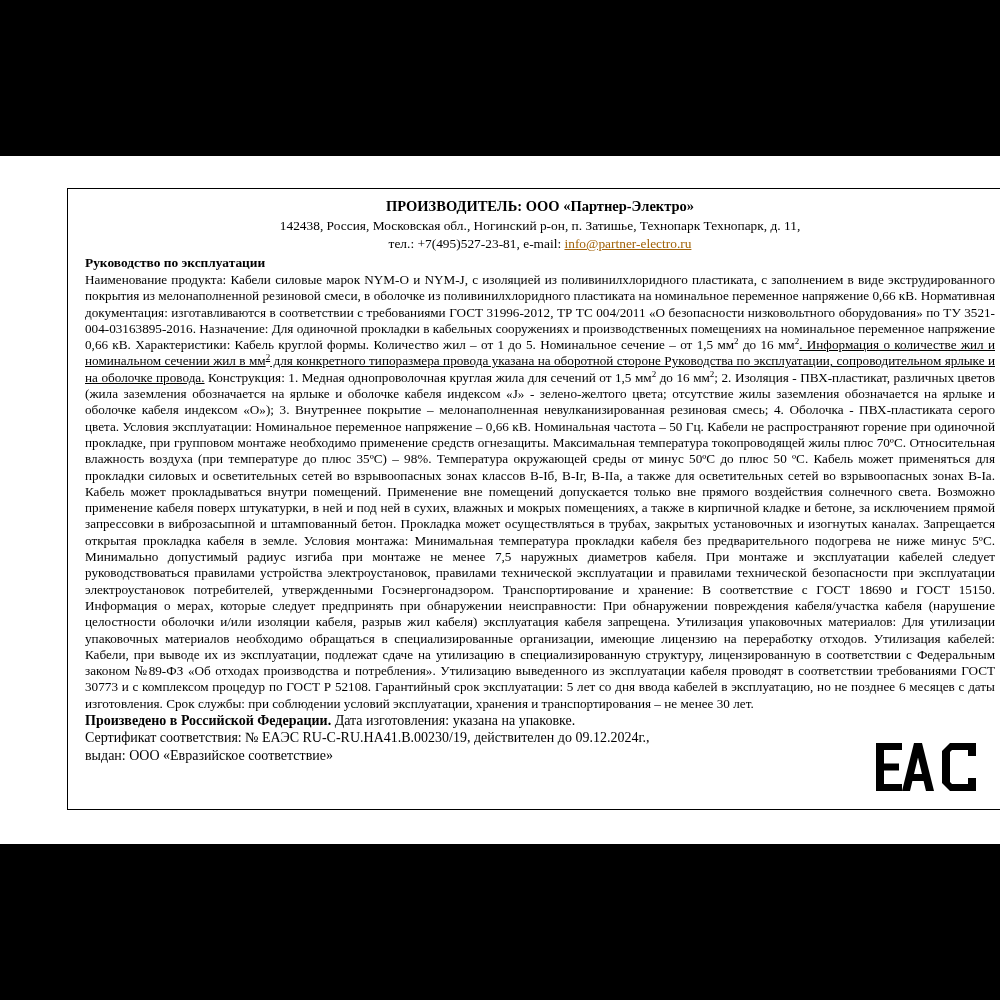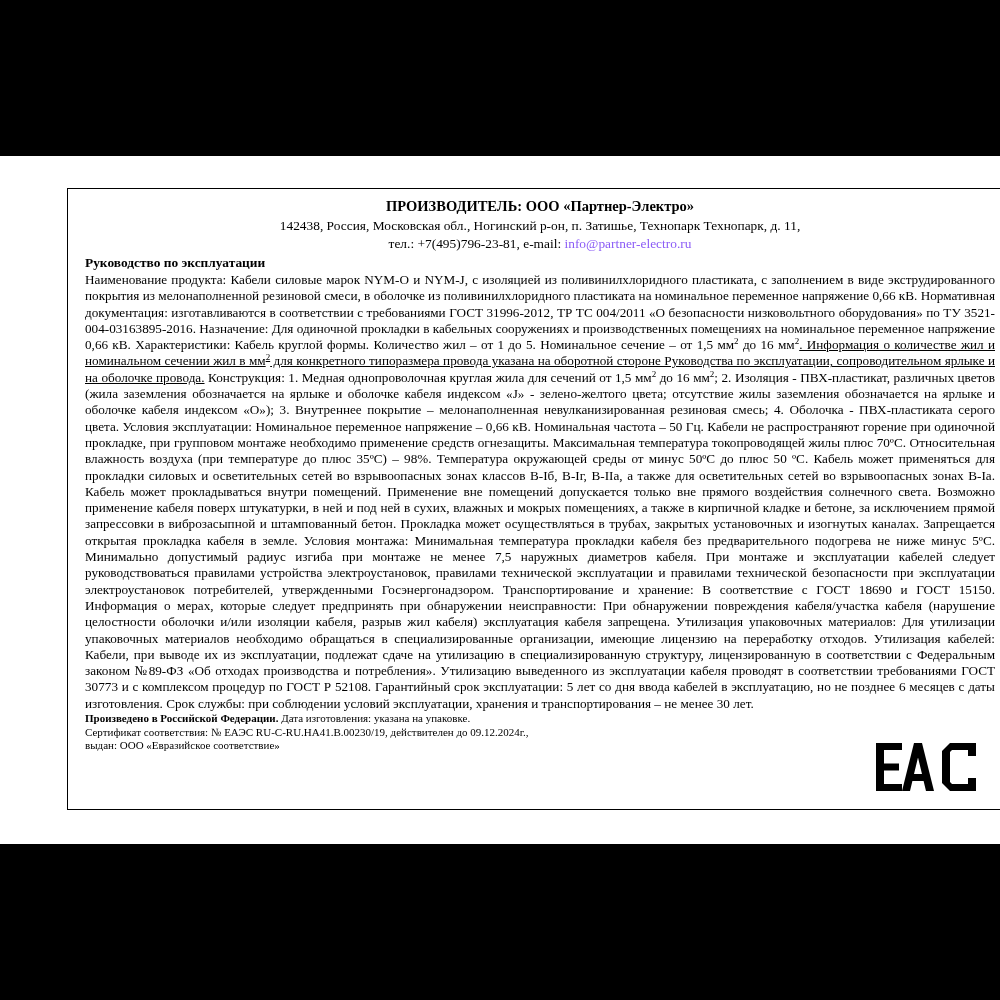"тел.: +7(495)796-23-81, e-mail:" span { text: 796-23-81 -> 527-23-81 }
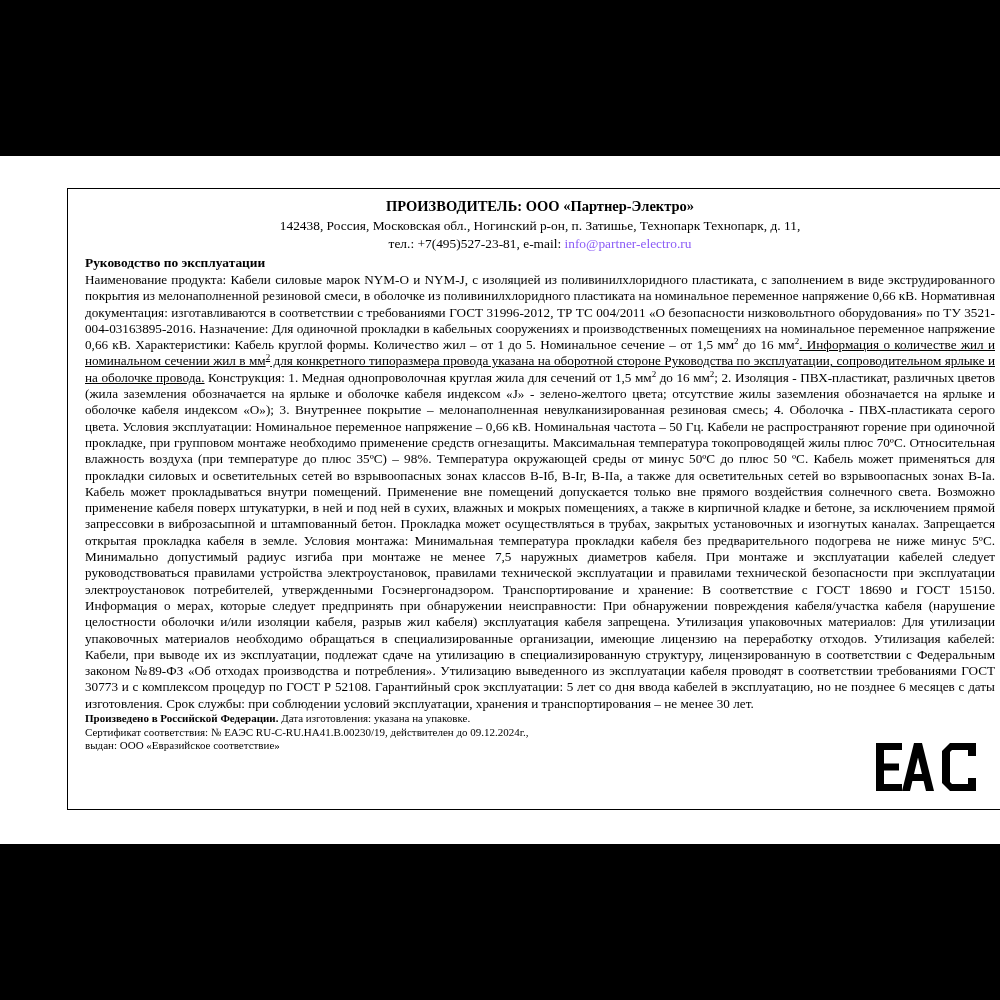"info@partner-electro.ru" .email { color: #8b5cf6 -> #a16207; text-decoration: none -> underline }
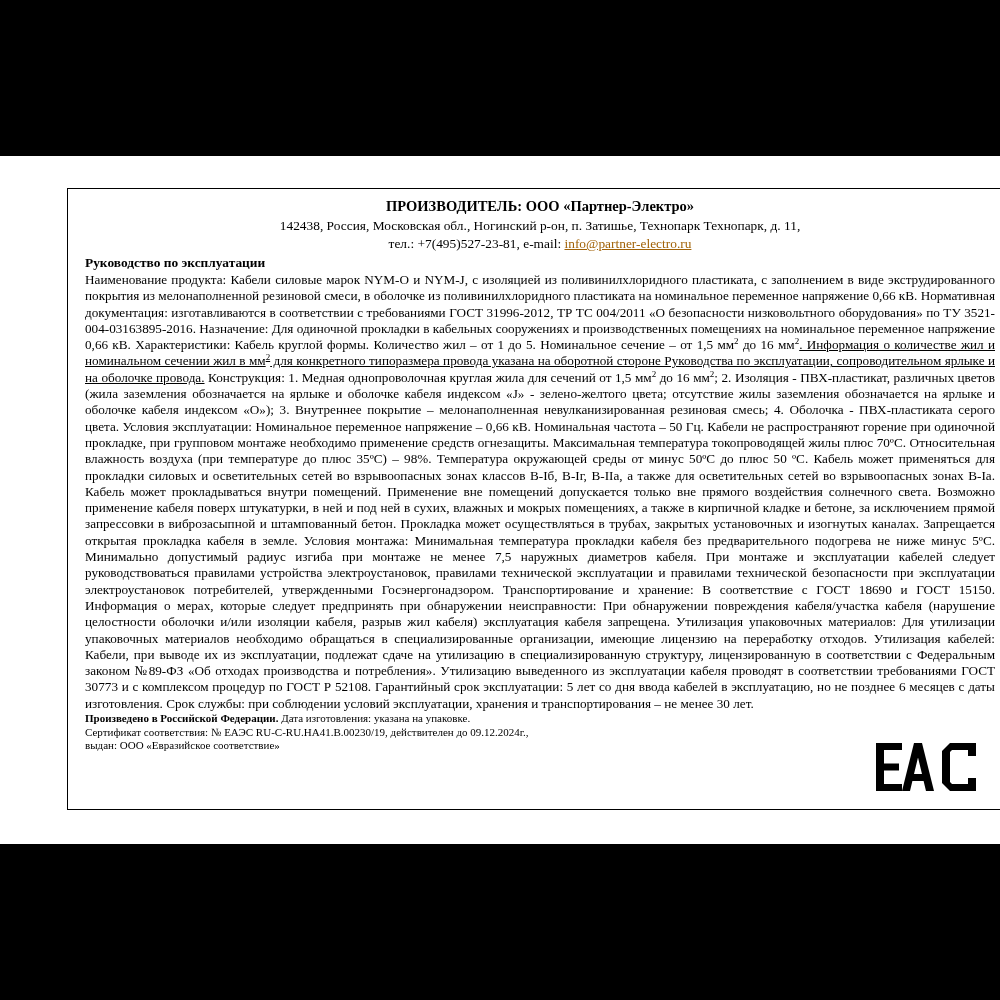"Произведено в Российской Федерации. Дата" .tail { font-size: 11px -> 14px }
